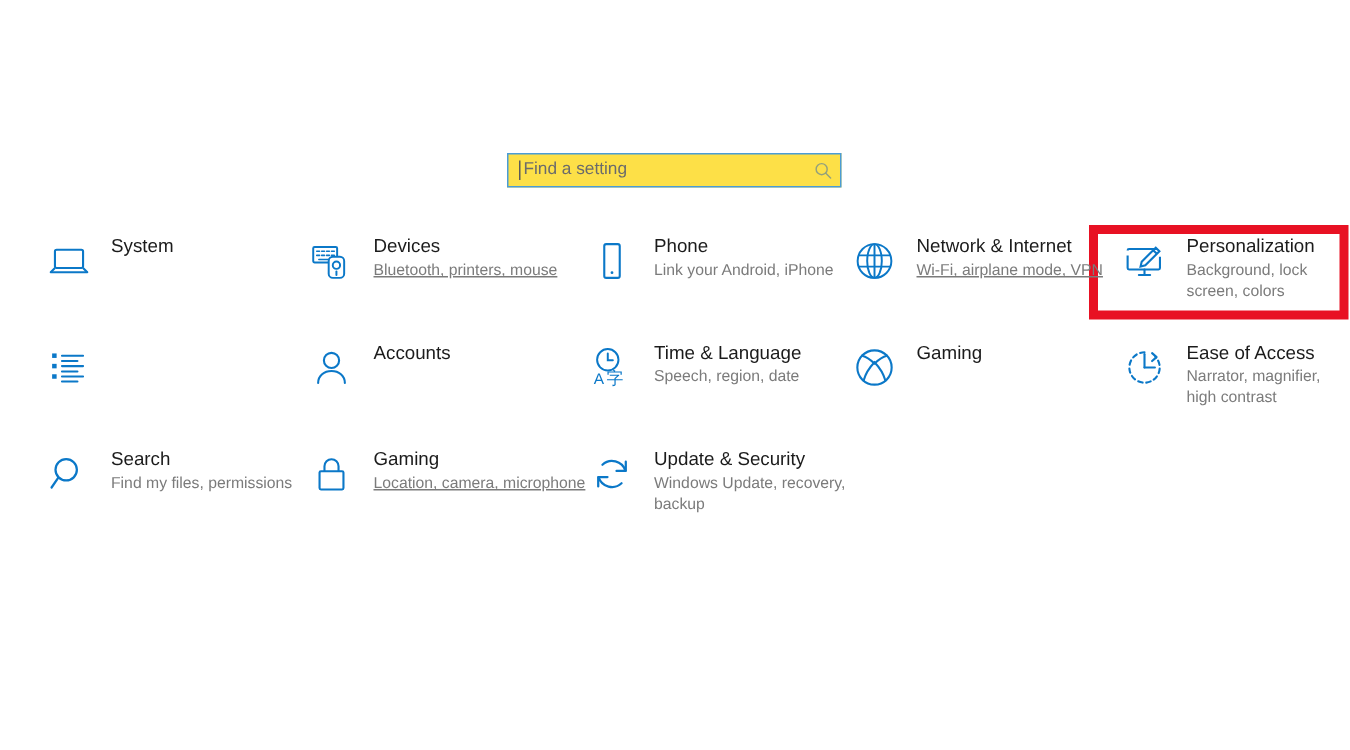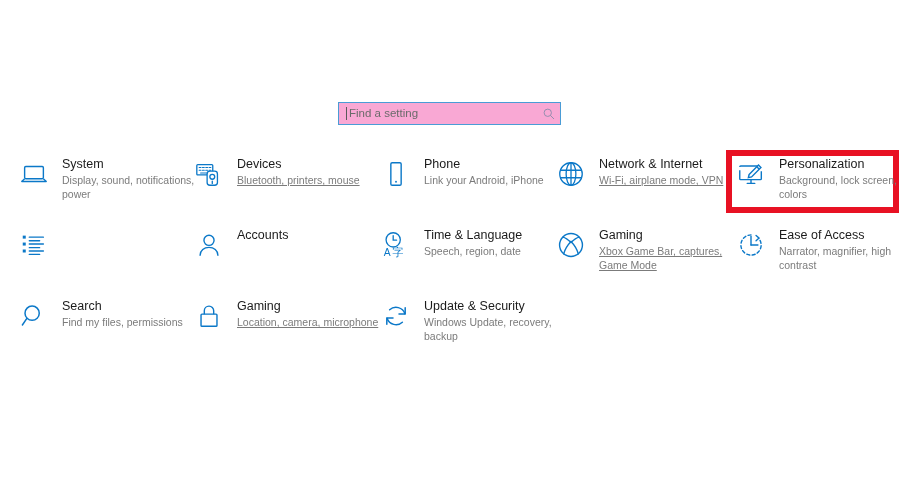"Find a setting" .search-wrap { background: #f9a8d4 -> #fde047 }
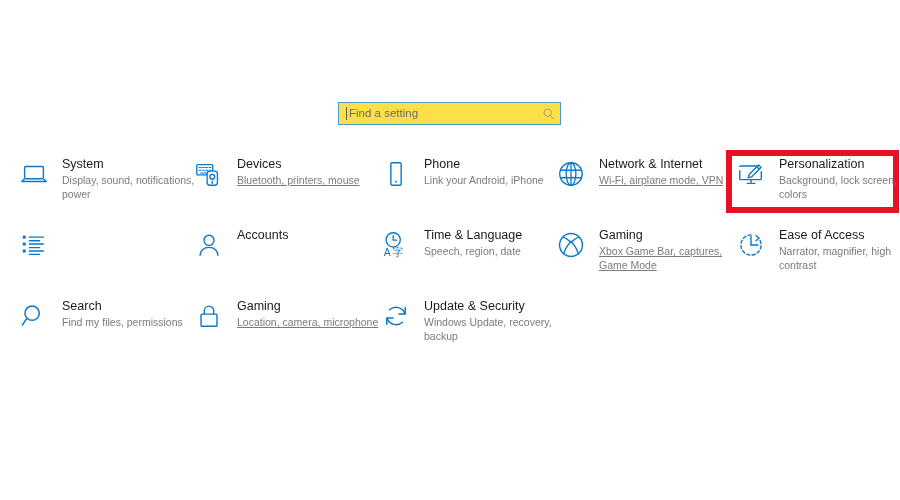"System" .grid { padding-left: none -> 12px }
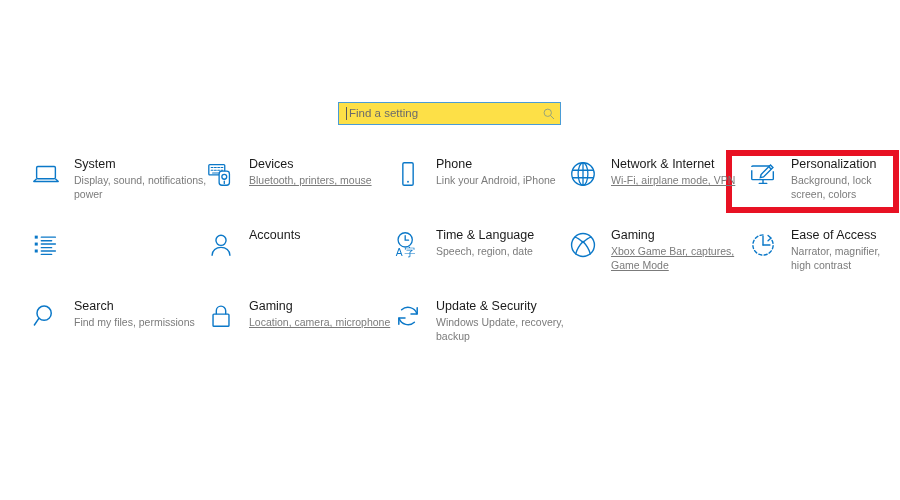"Display, sound, notifications, power" div.t-sub { html: <div>Display, sound, notifications, power</div> -> none }
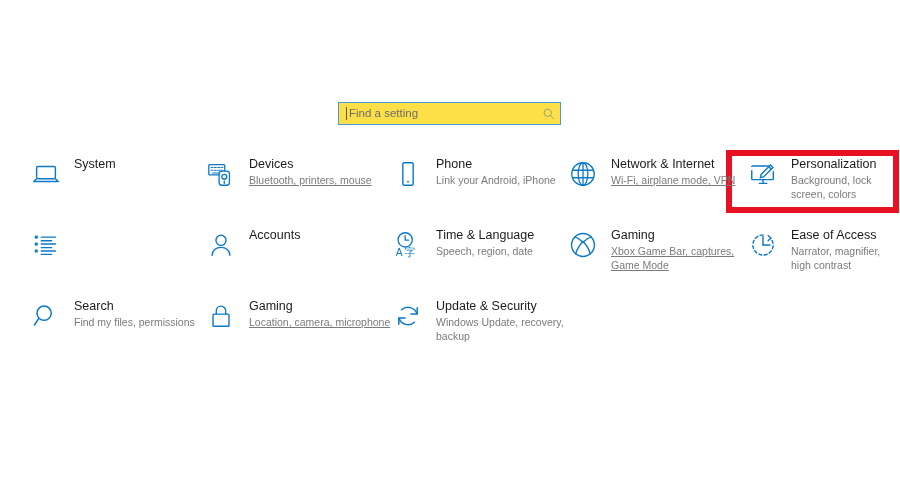"Xbox Game Bar, captures, Game" div.t-sub { html: <div>Xbox Game Bar, captures, Game Mode</div> -> none }
